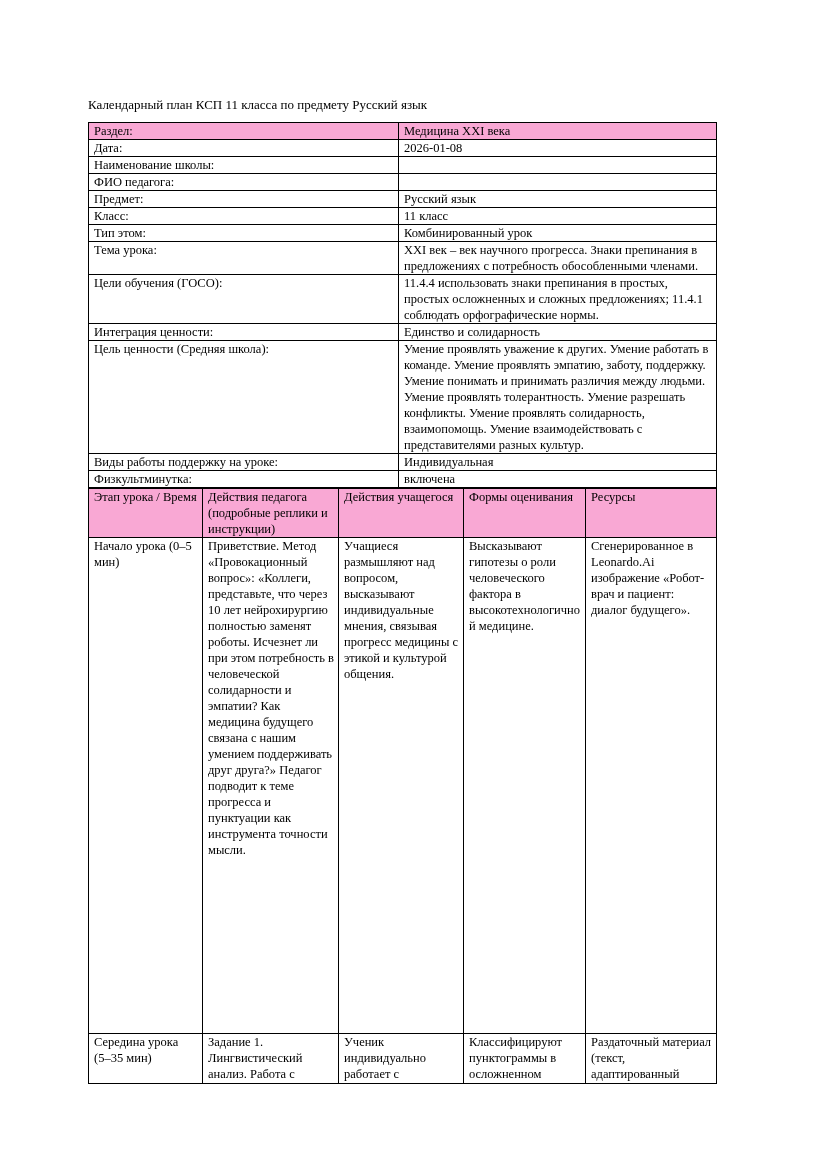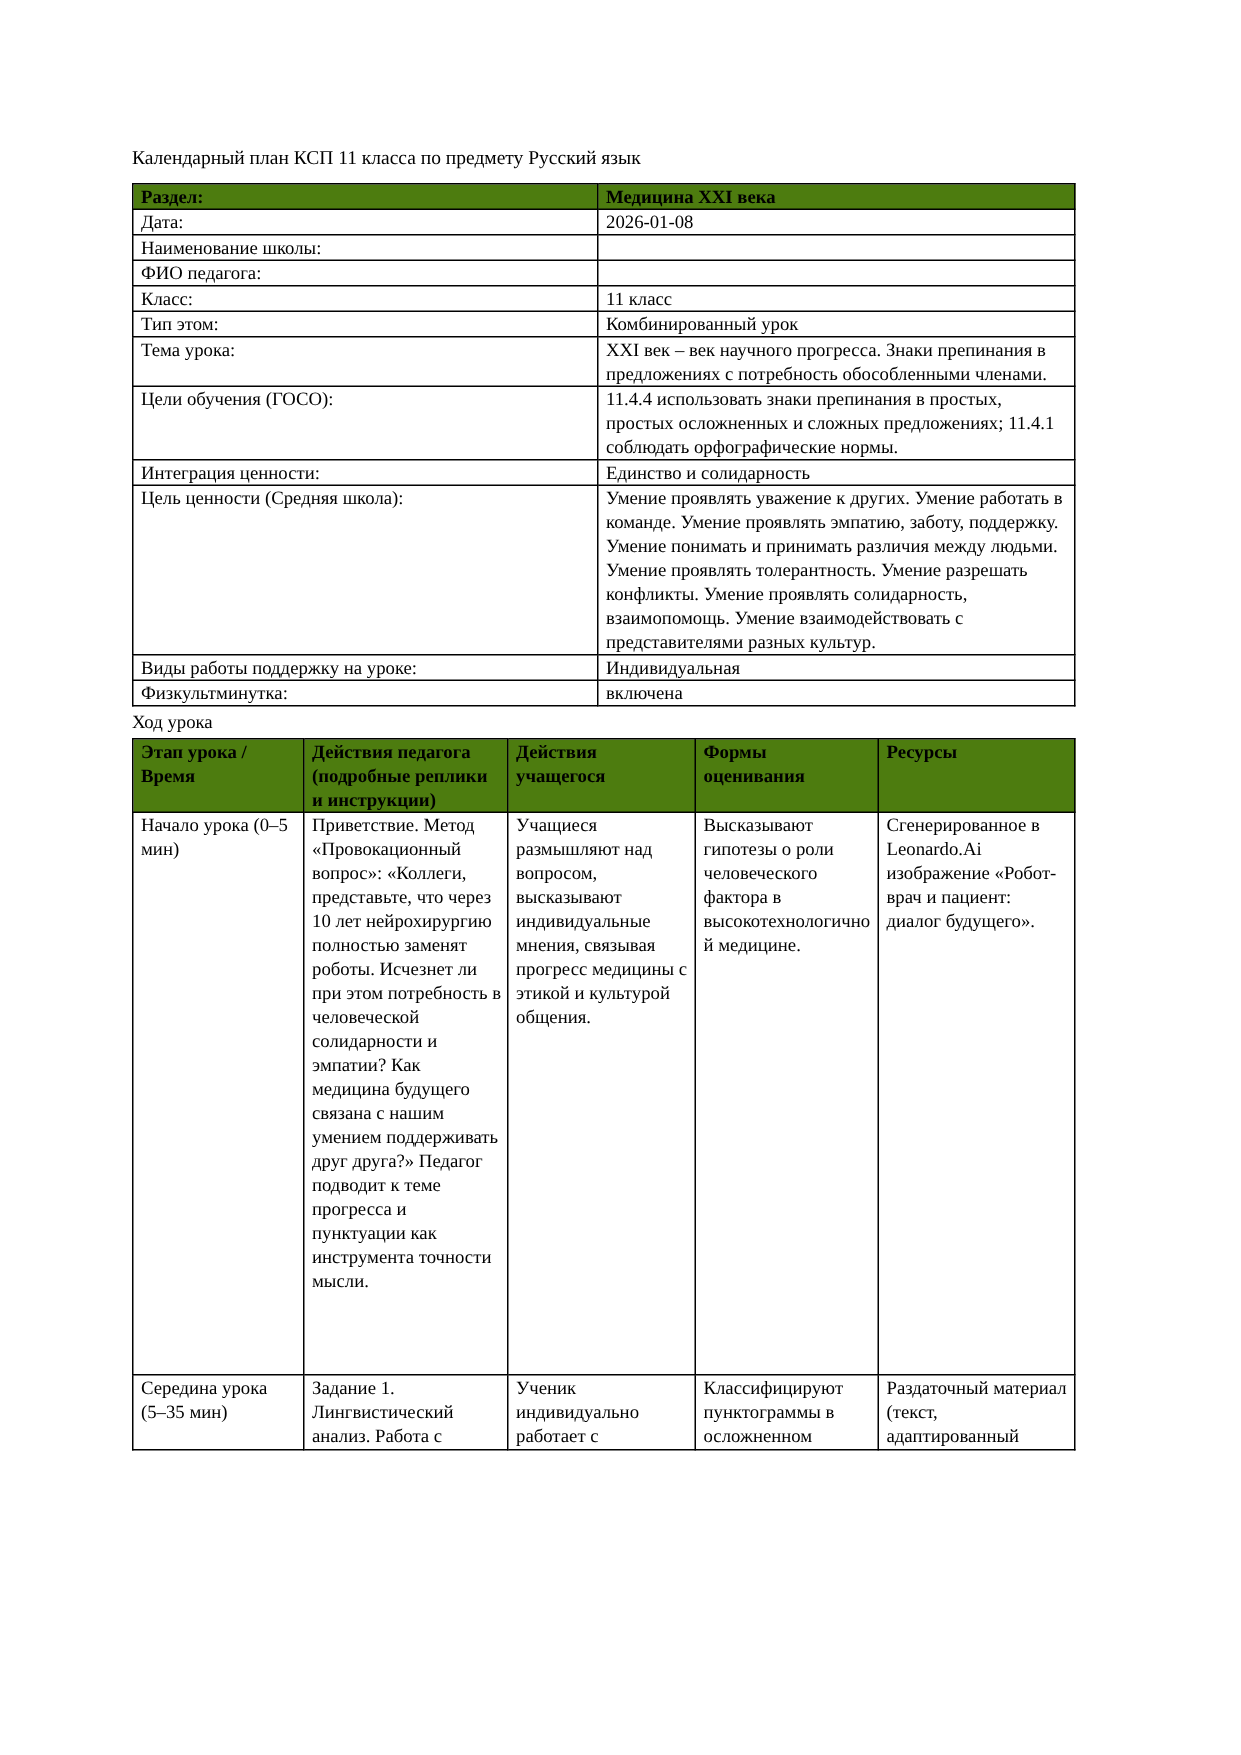"Раздел:" tr.shaded td { background: #4d7c0f -> #f9a8d4; font-weight: bold -> none }
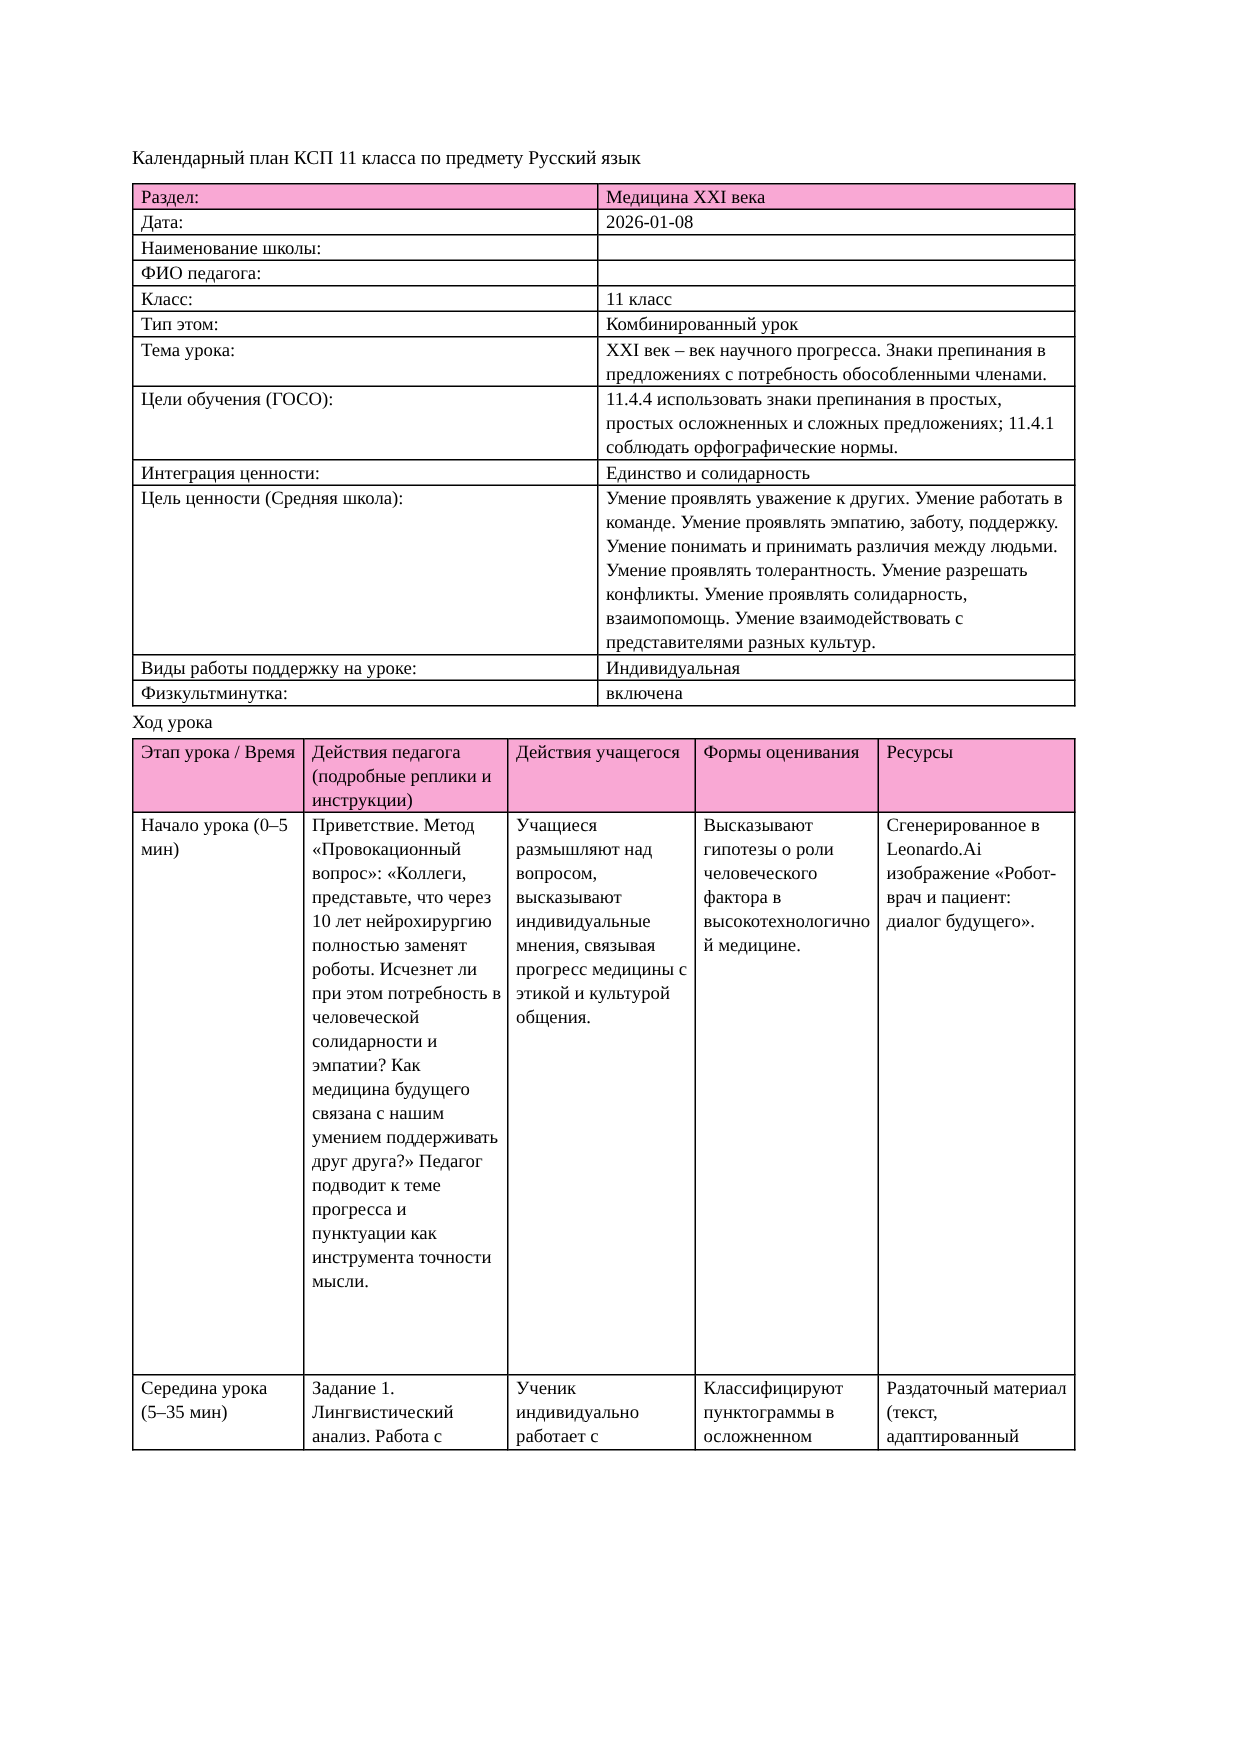"Предмет:" tr { html: none -> <tr> <td>Предмет:</td> <td>Русский язык</td> </tr> }
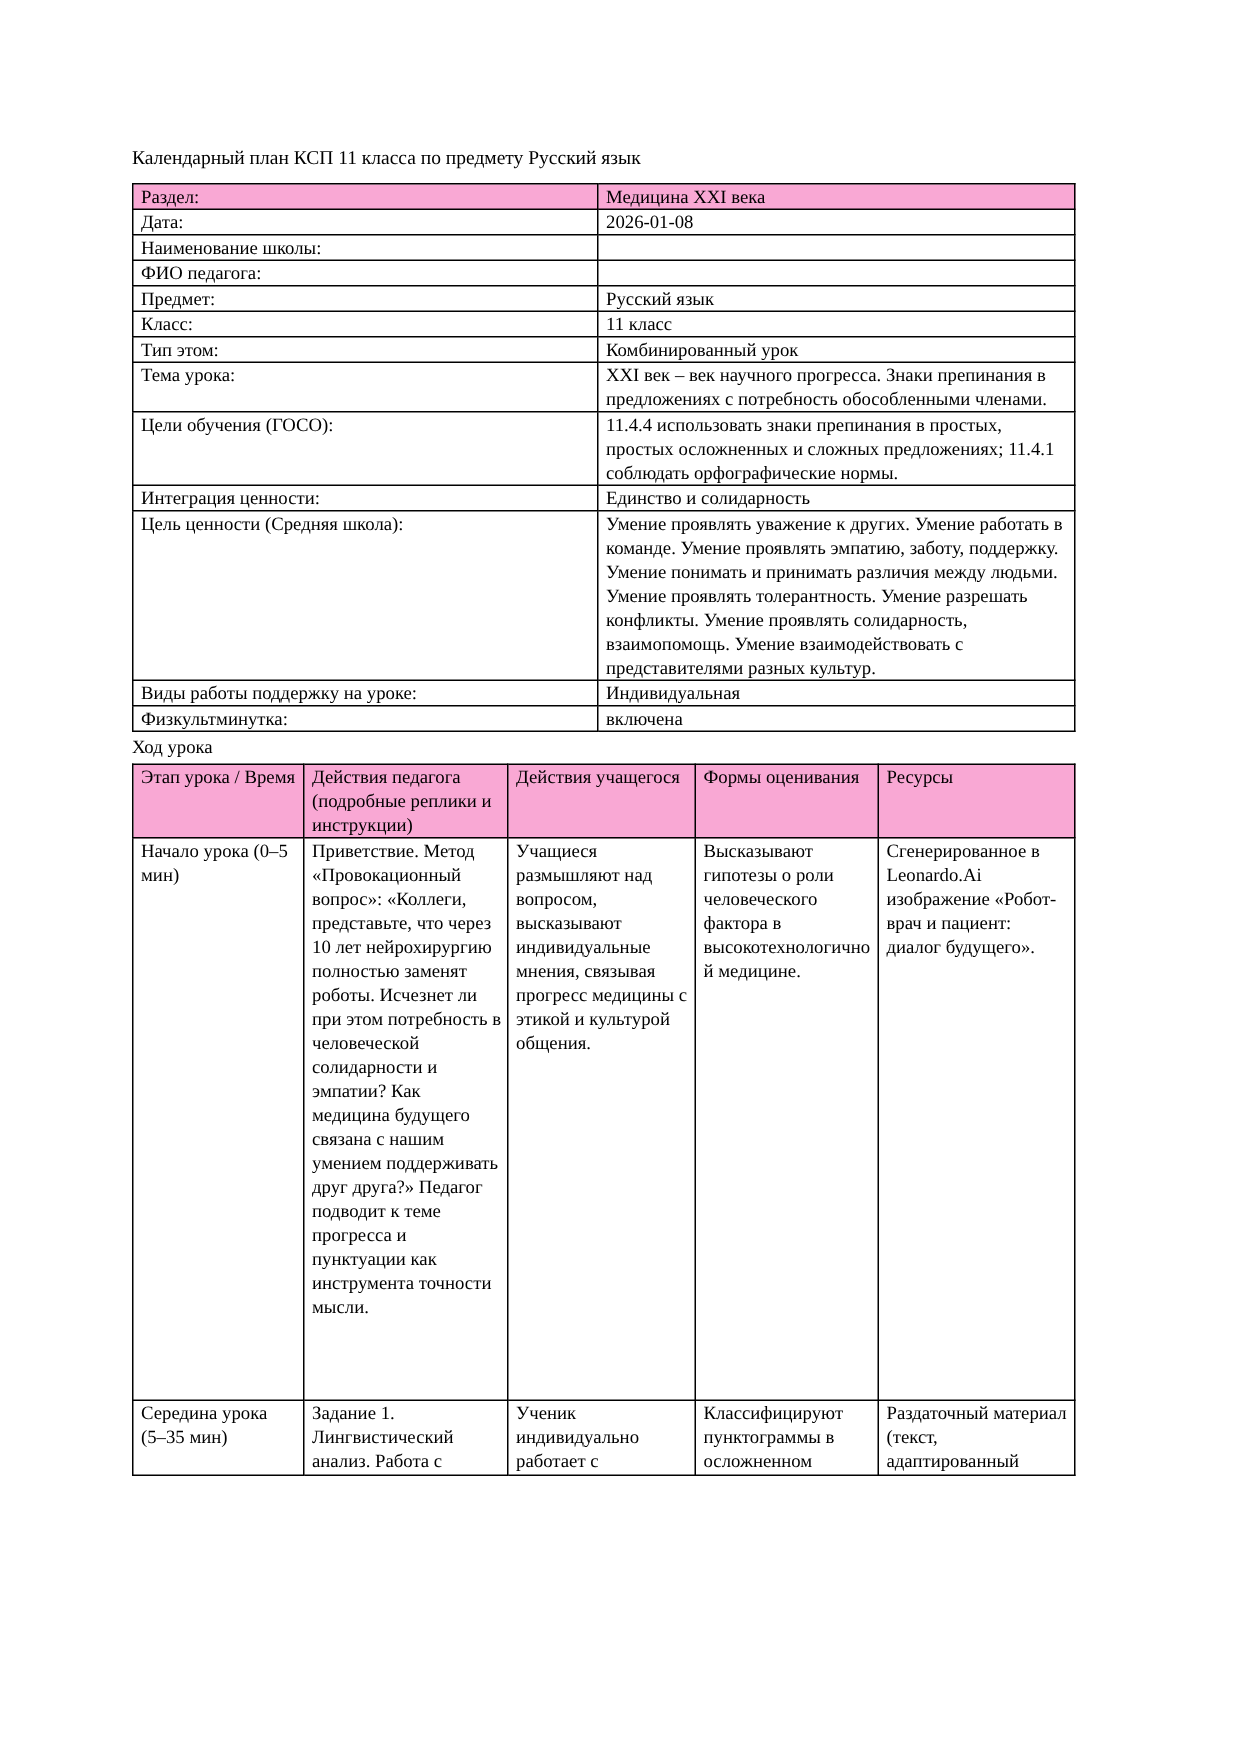"Ход урока" p.section-label { html: <p>Ход урока</p> -> none }
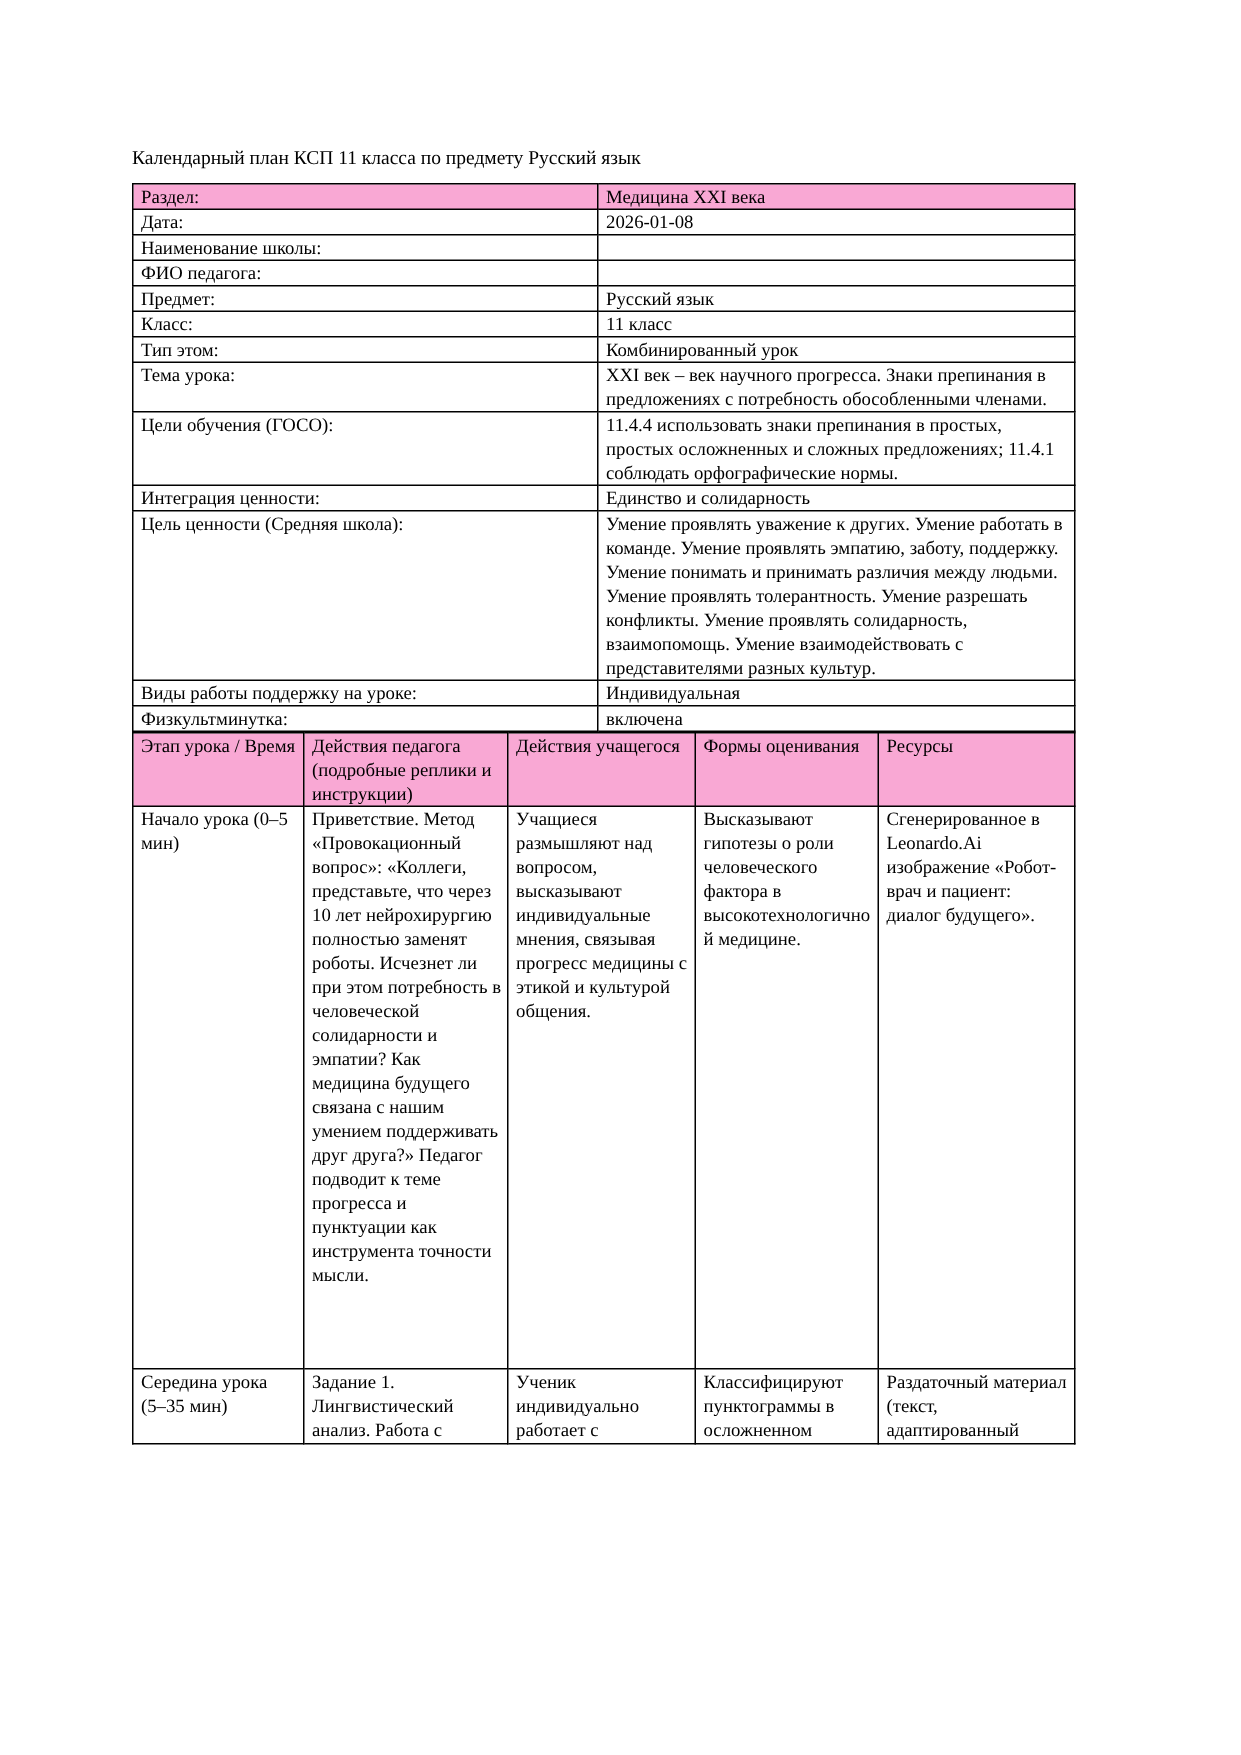"Начало урока (0–5 мин)" tr.row-open { height: 375px -> 496px }
